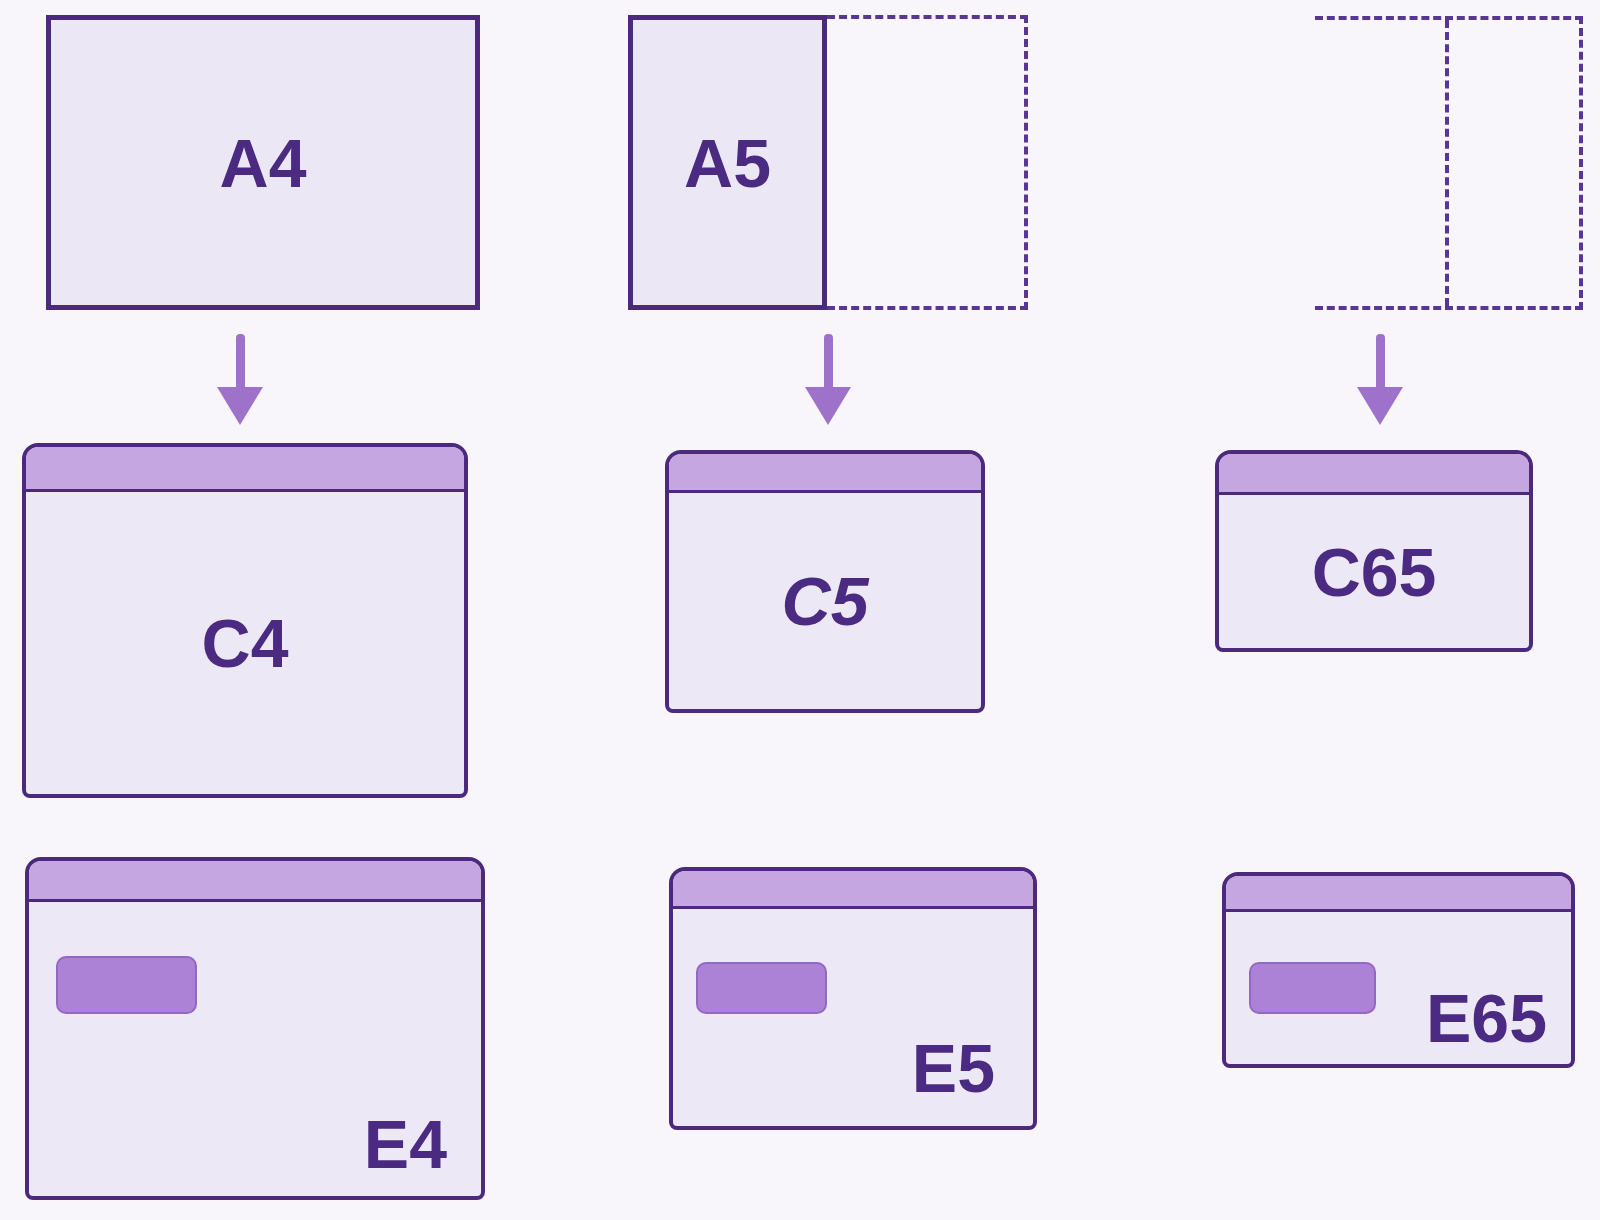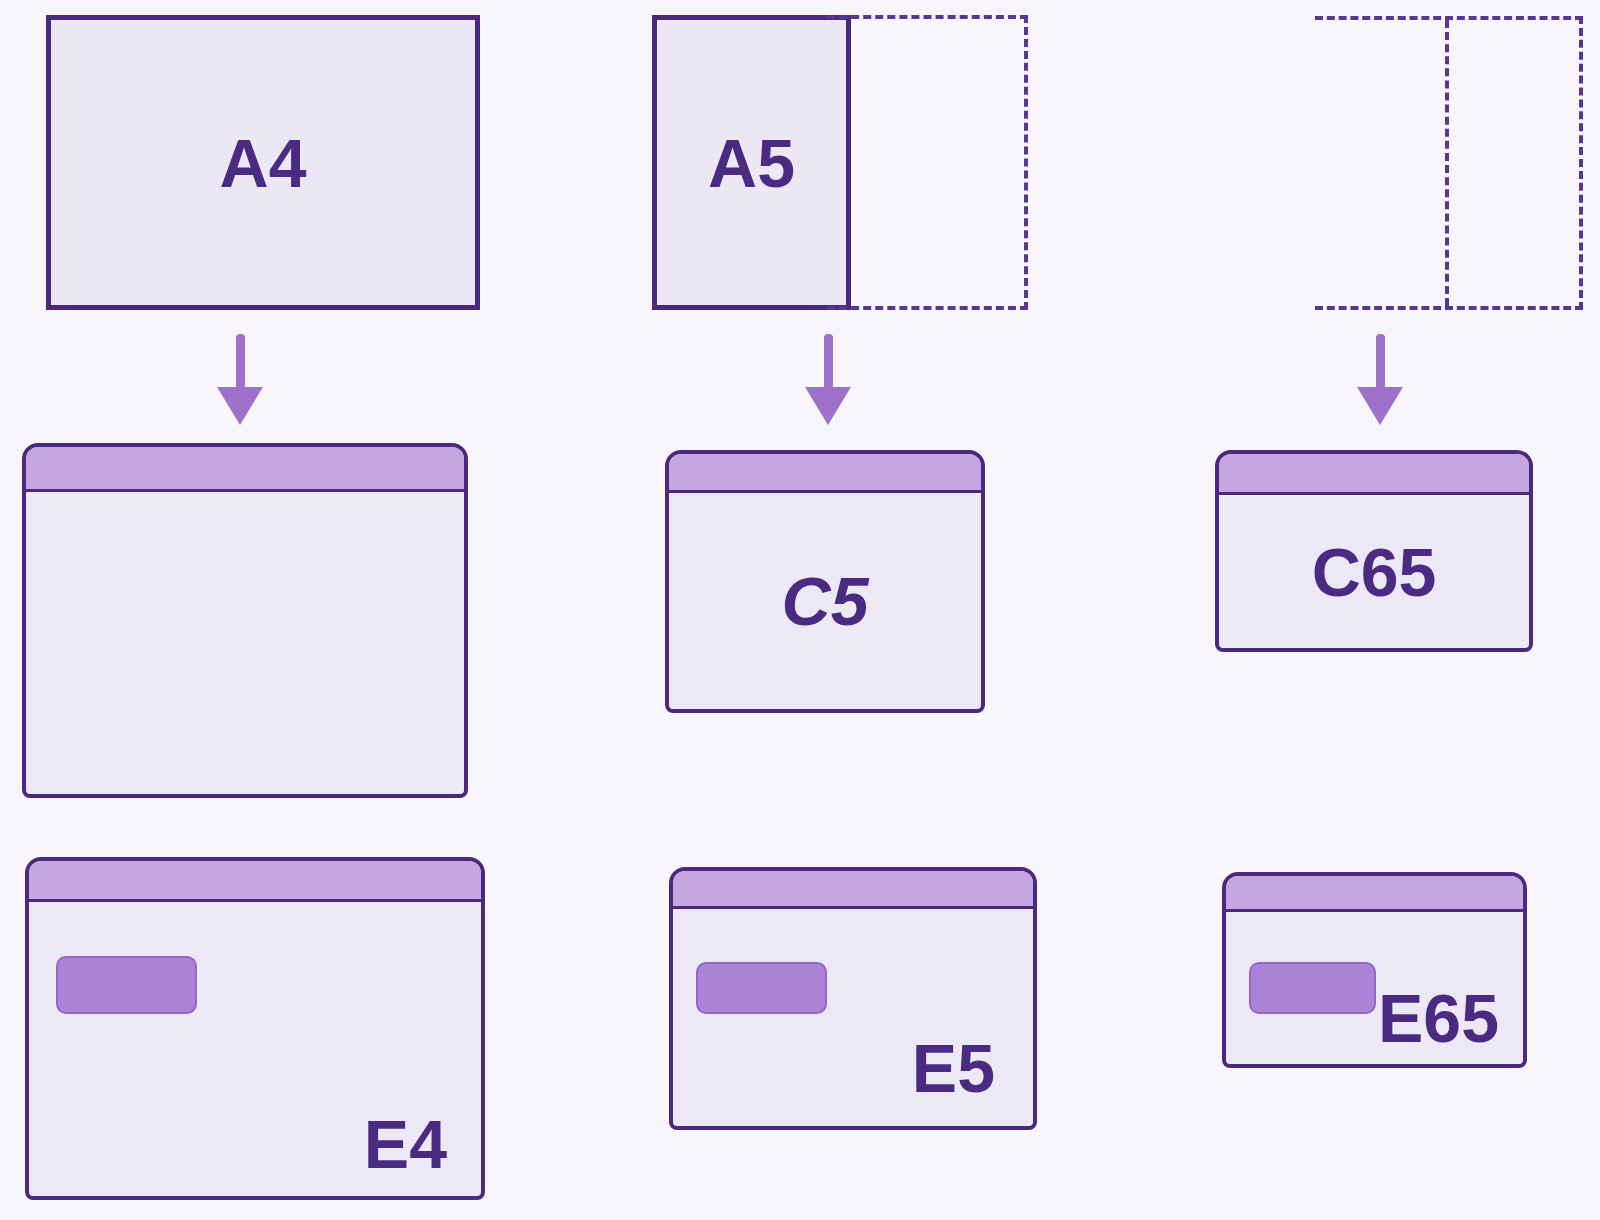"A5" .paper-a5 { left: 652px -> 628px }
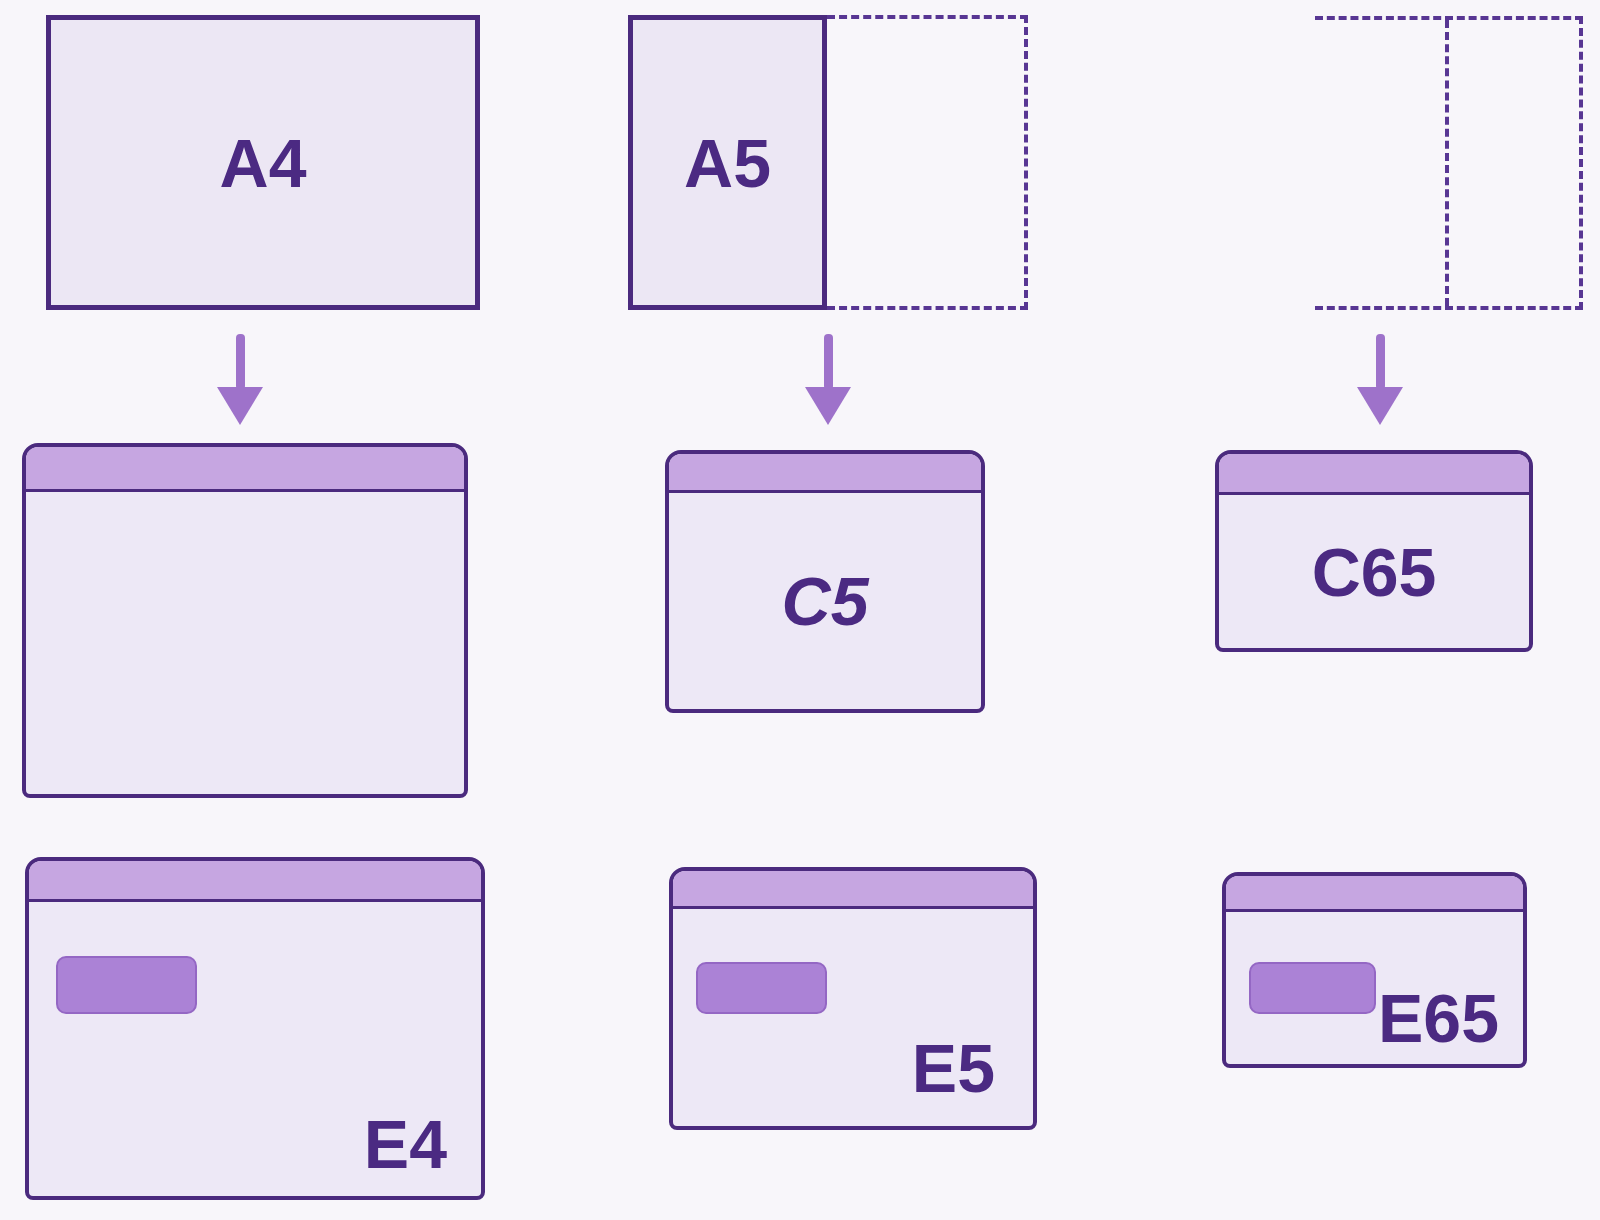"C4" div.body { html: none -> <div> <span>C4</span> </div> }
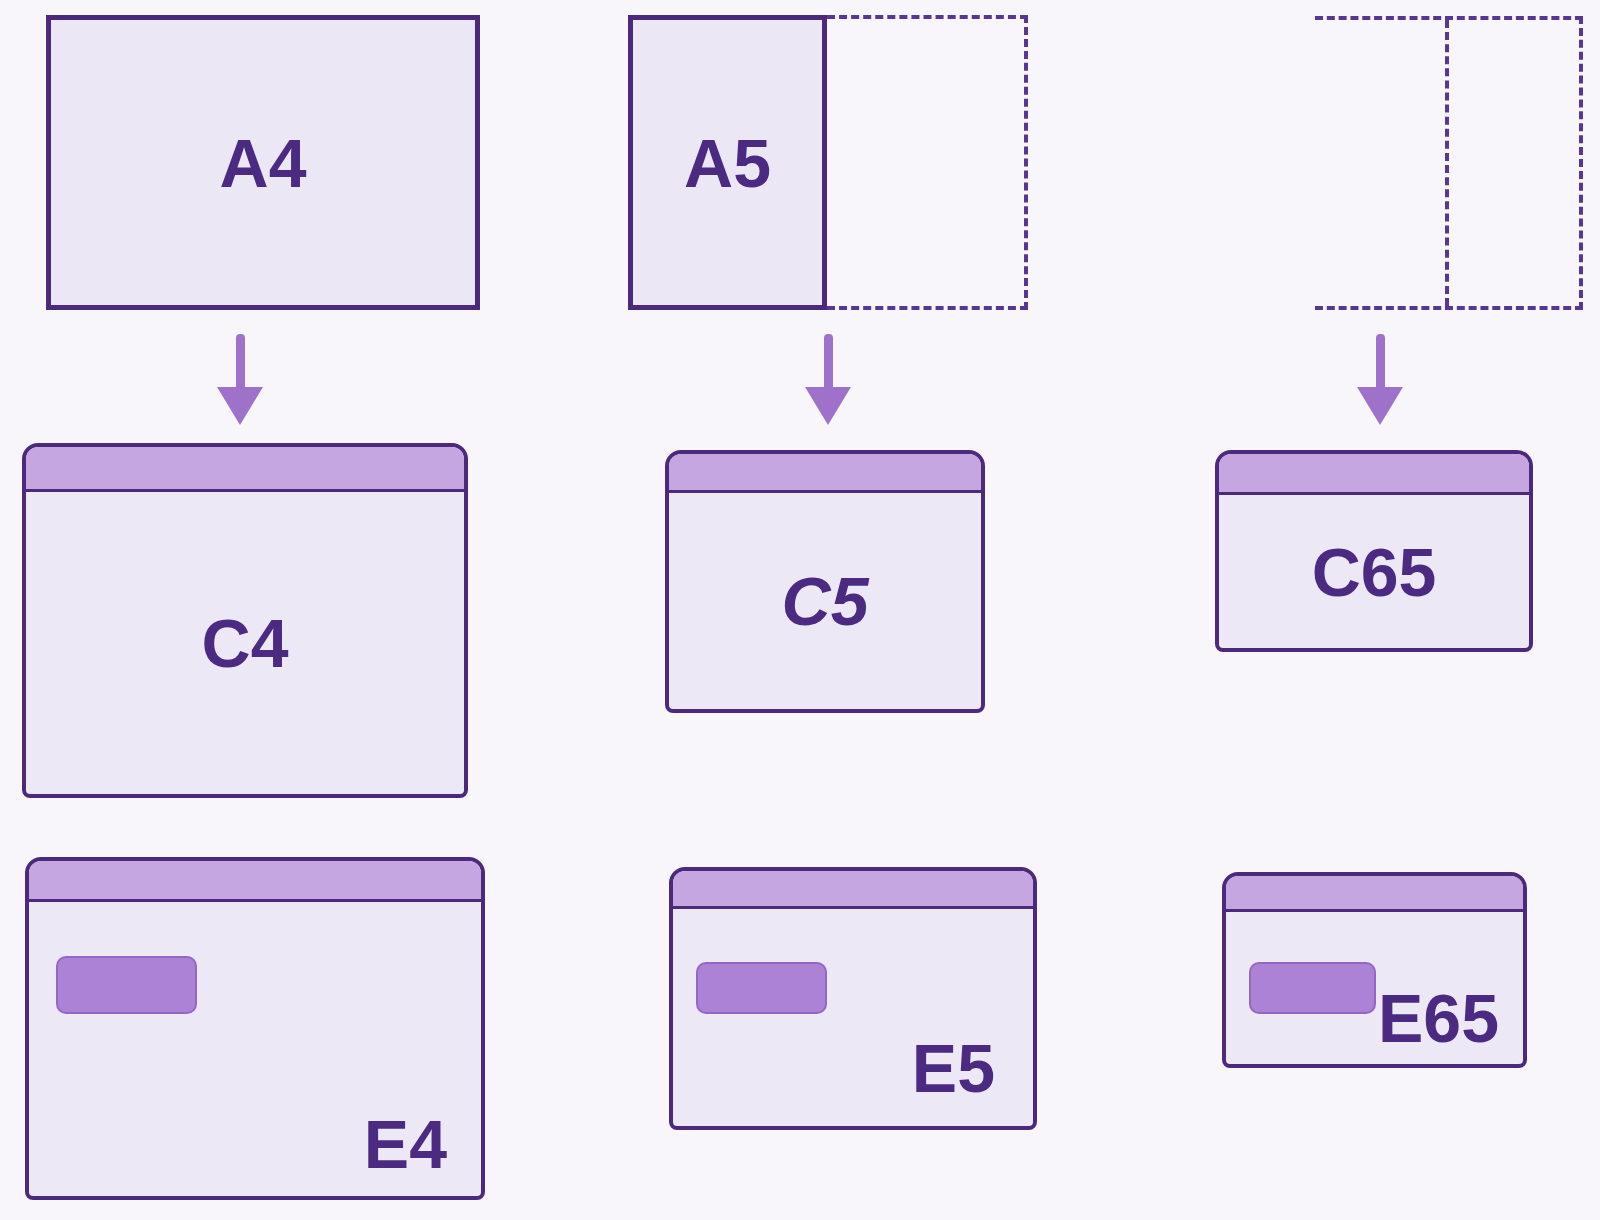"E65" .env-e65 { width: 305px -> 353px }
